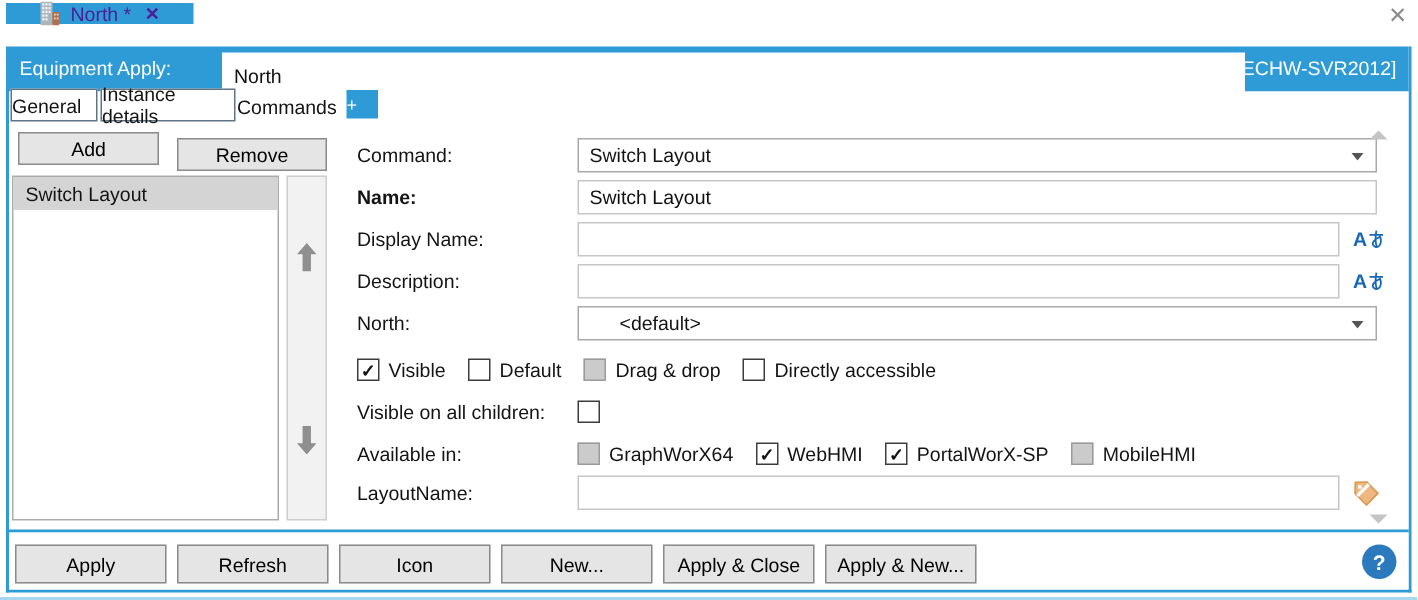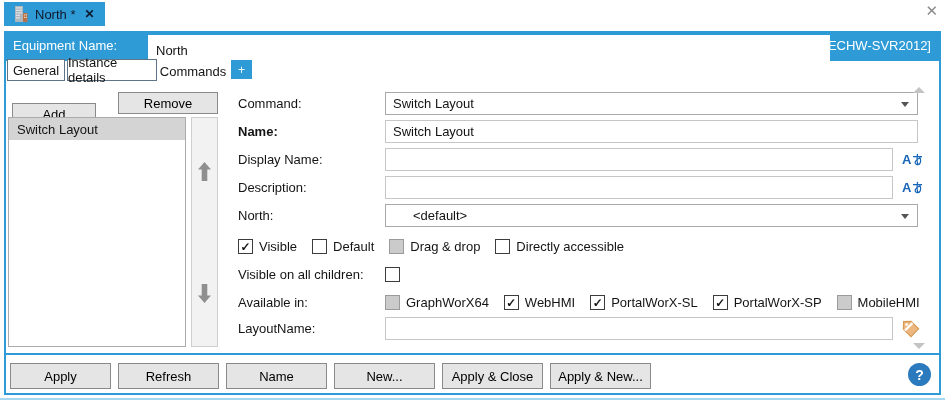"North *" .doc-tab { color: #0f172a -> #4c1d95; height: 24px -> 14px; padding: 0 10px -> 0 22px }
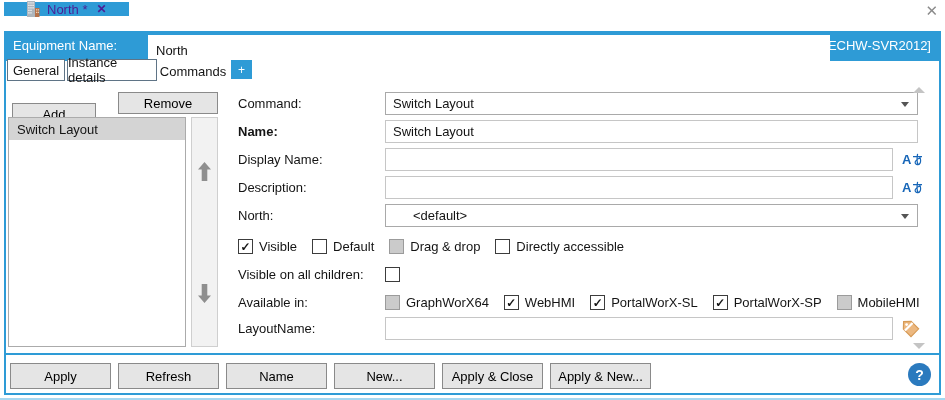"Equipment Name:" span.eq-label { text: Name -> Apply }
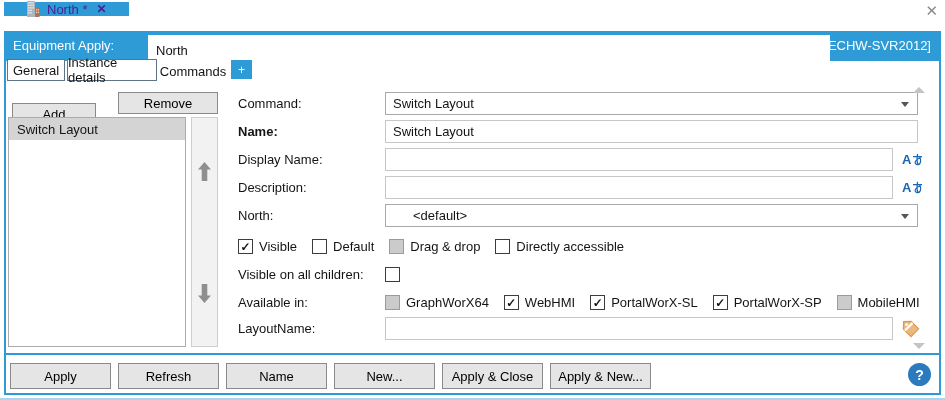"General" .tab { justify-content: center -> flex-start }
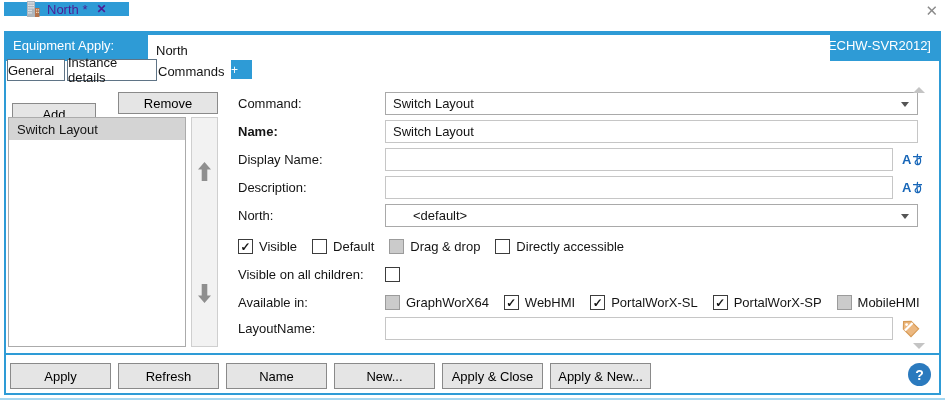"Add" .add-btn { top: 19px -> 4px; width: 84px -> 94px }
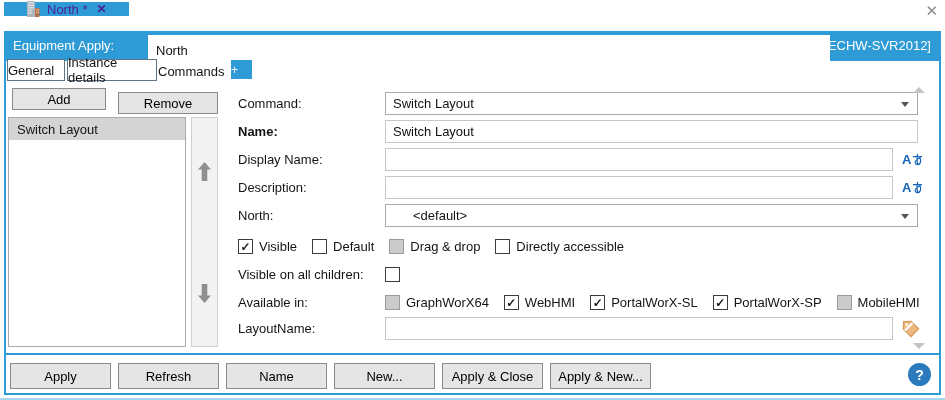"PortalWorX-SL" span.cbitem { html: <span> <span></span> <span>PortalWorX-SL</span> </span> -> none }
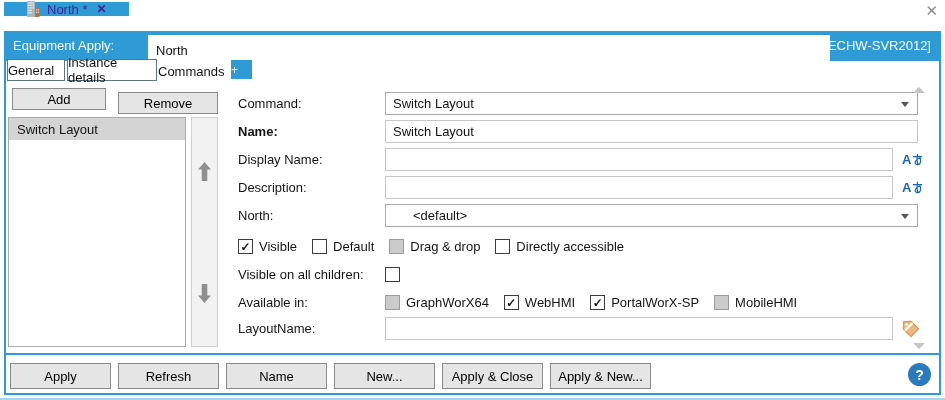"Name" button.btn { text: Name -> Icon }
